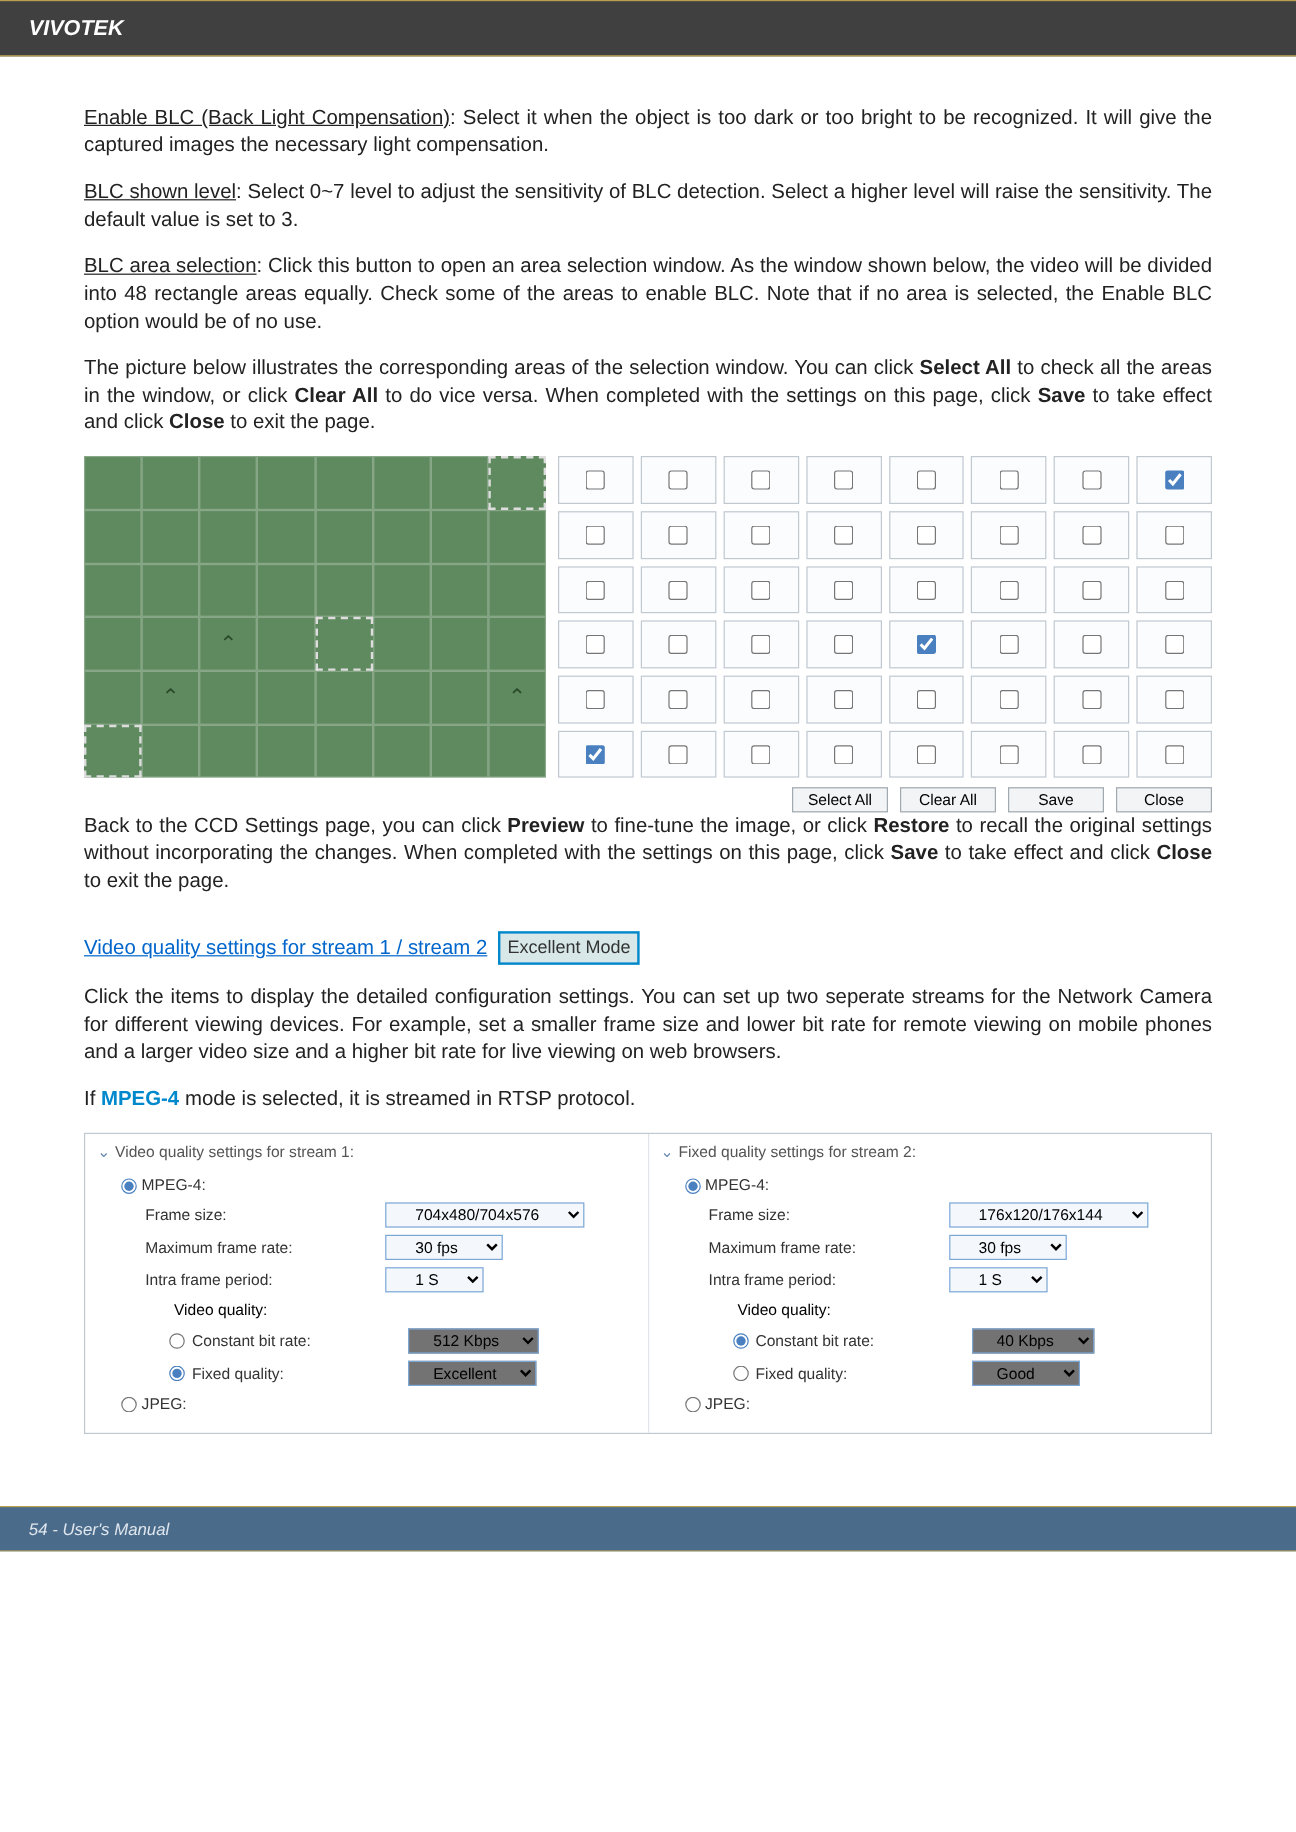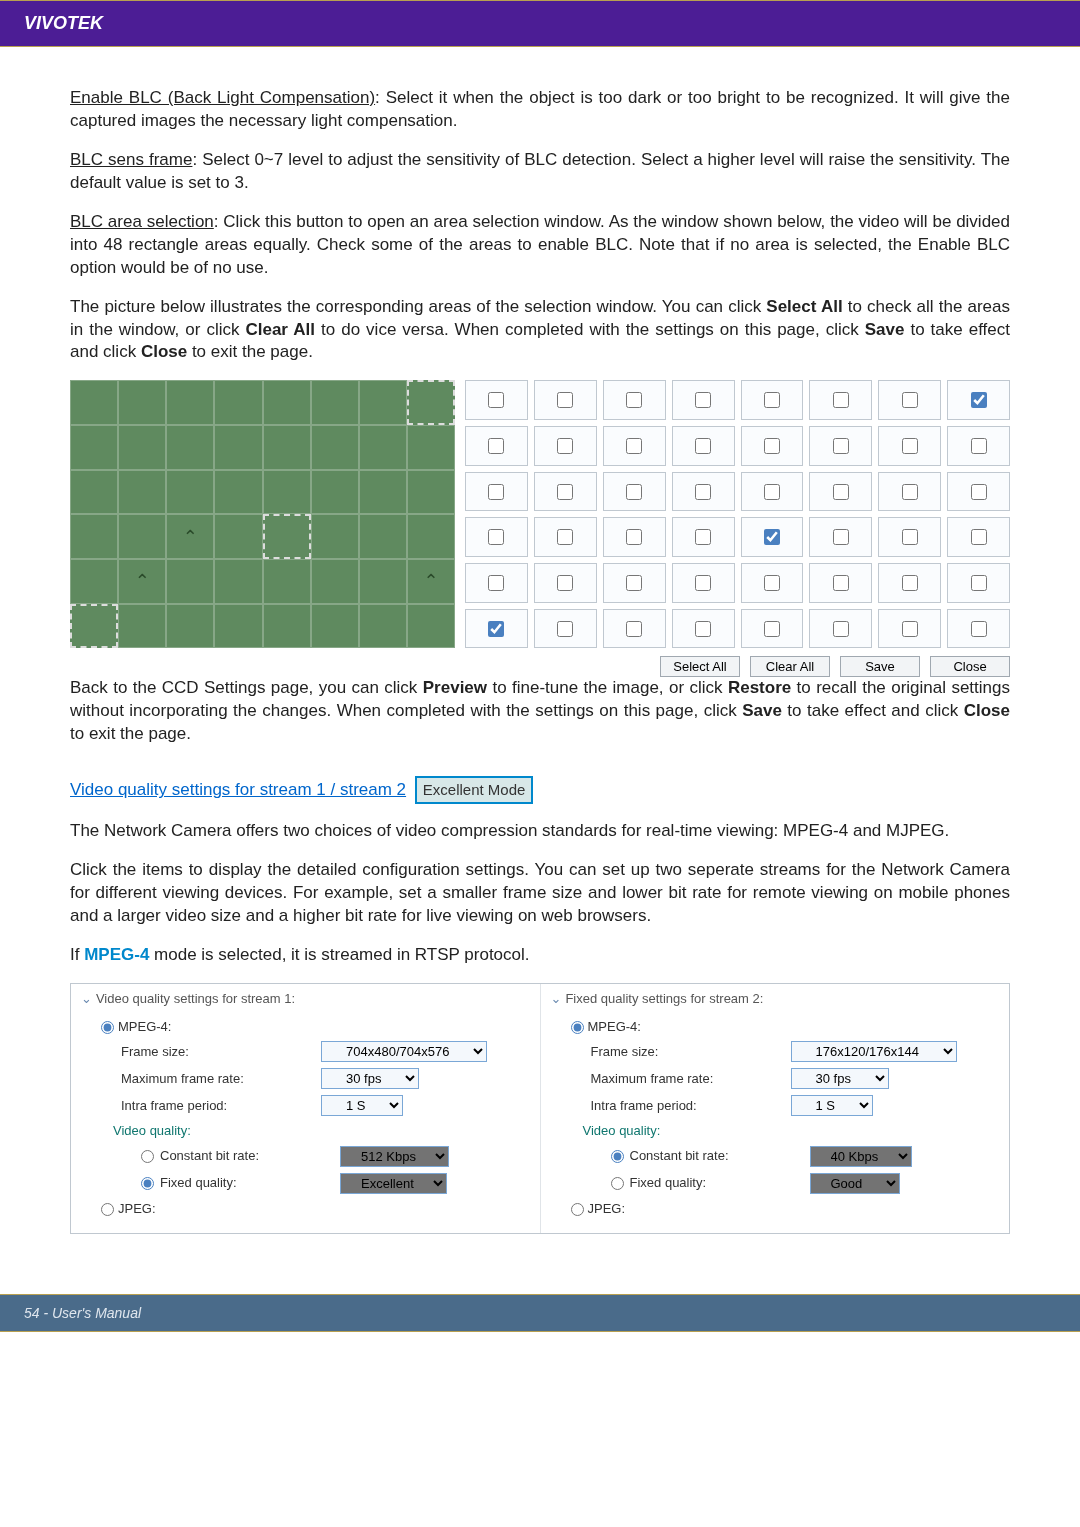"VIVOTEK" .header-bar { background: #4c1d95 -> #404040 }
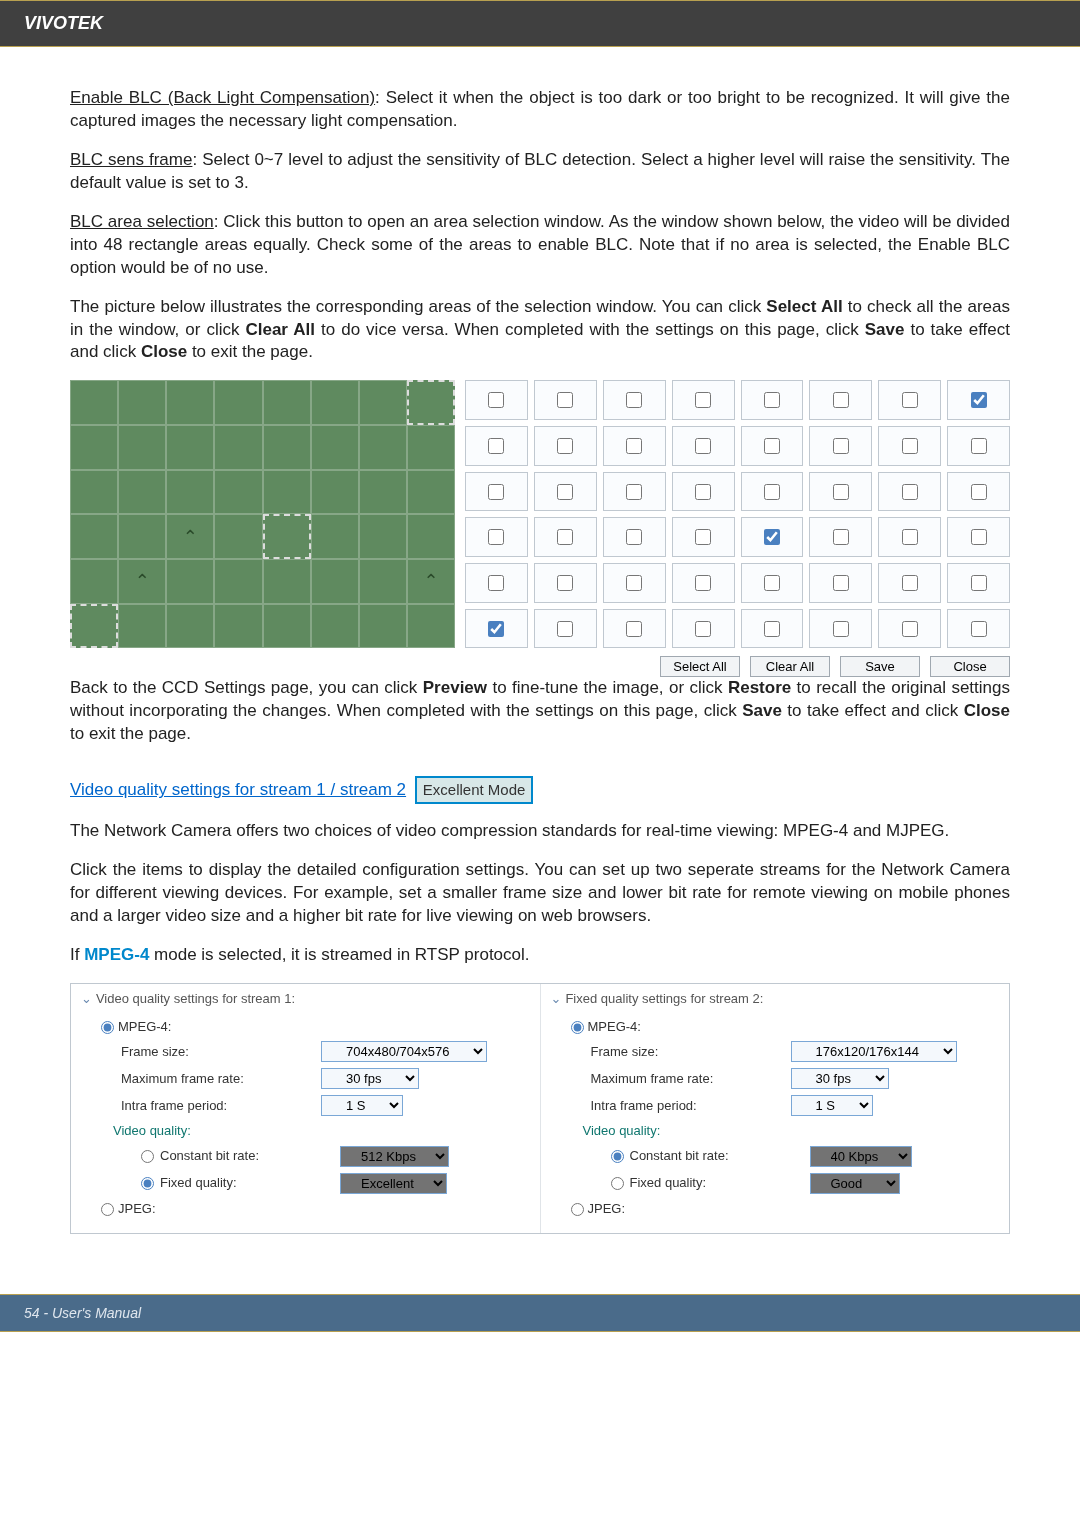"BLC sens frame" span.u { text: sens frame -> shown level }
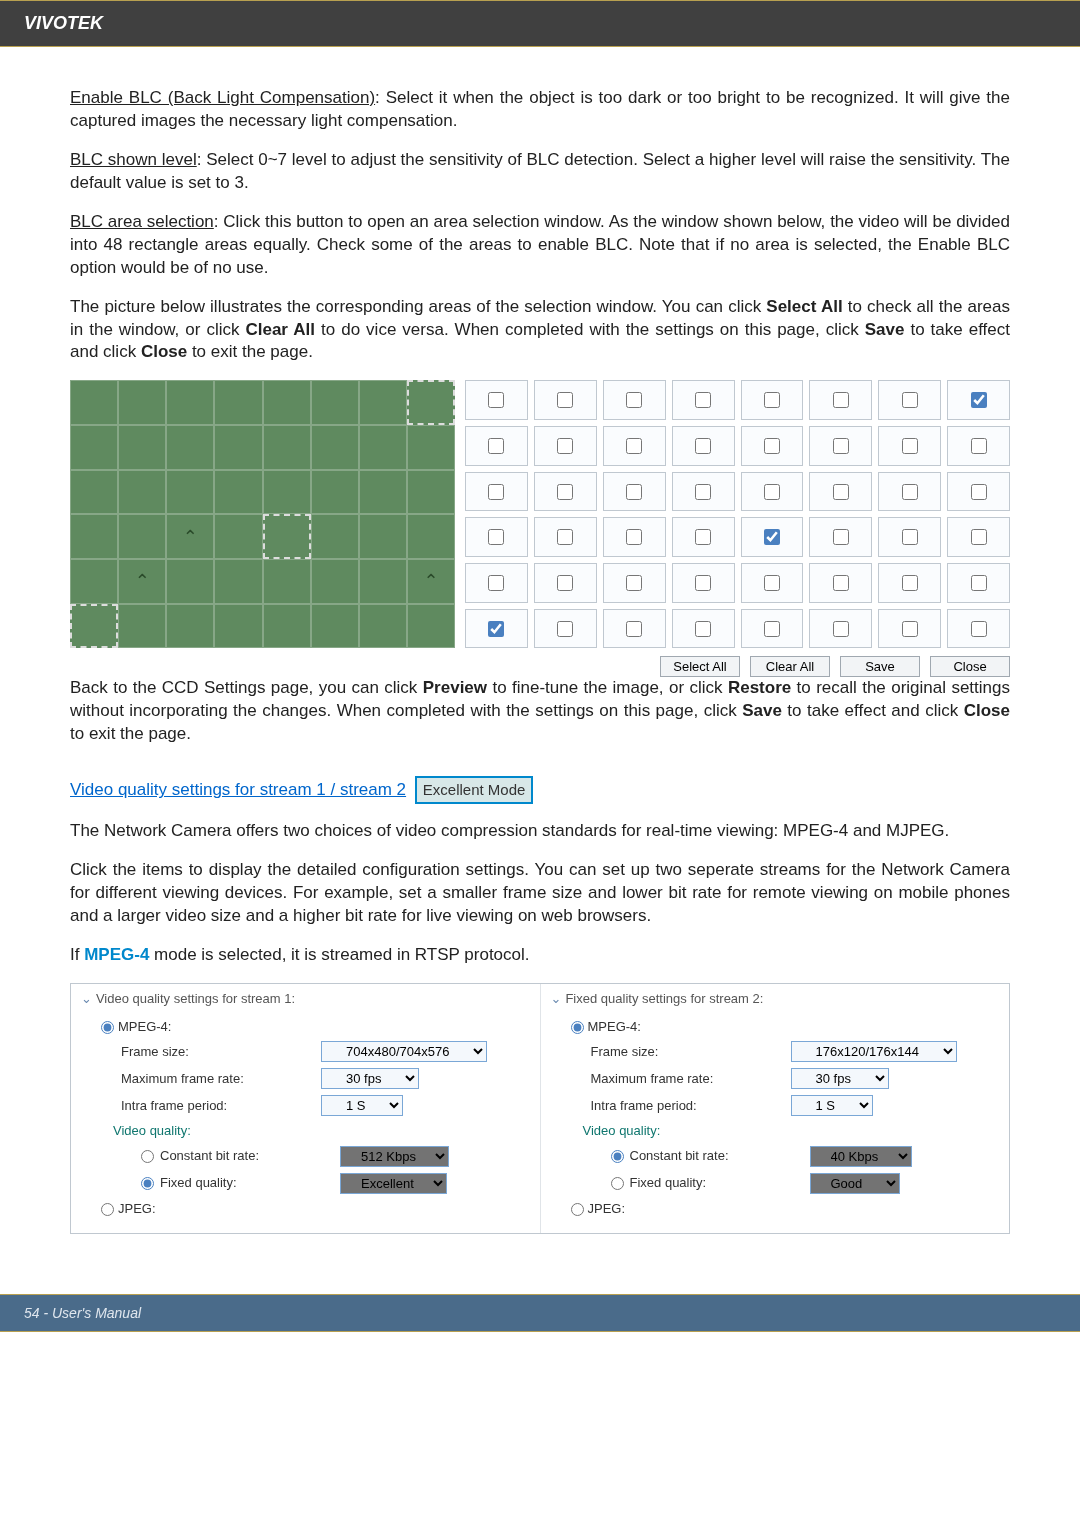"The Network Camera offers two" p { html: <p>The Network Camera offers two choices of video compression standards for real-time viewing: MPEG-4 and MJPEG.</p> -> none }
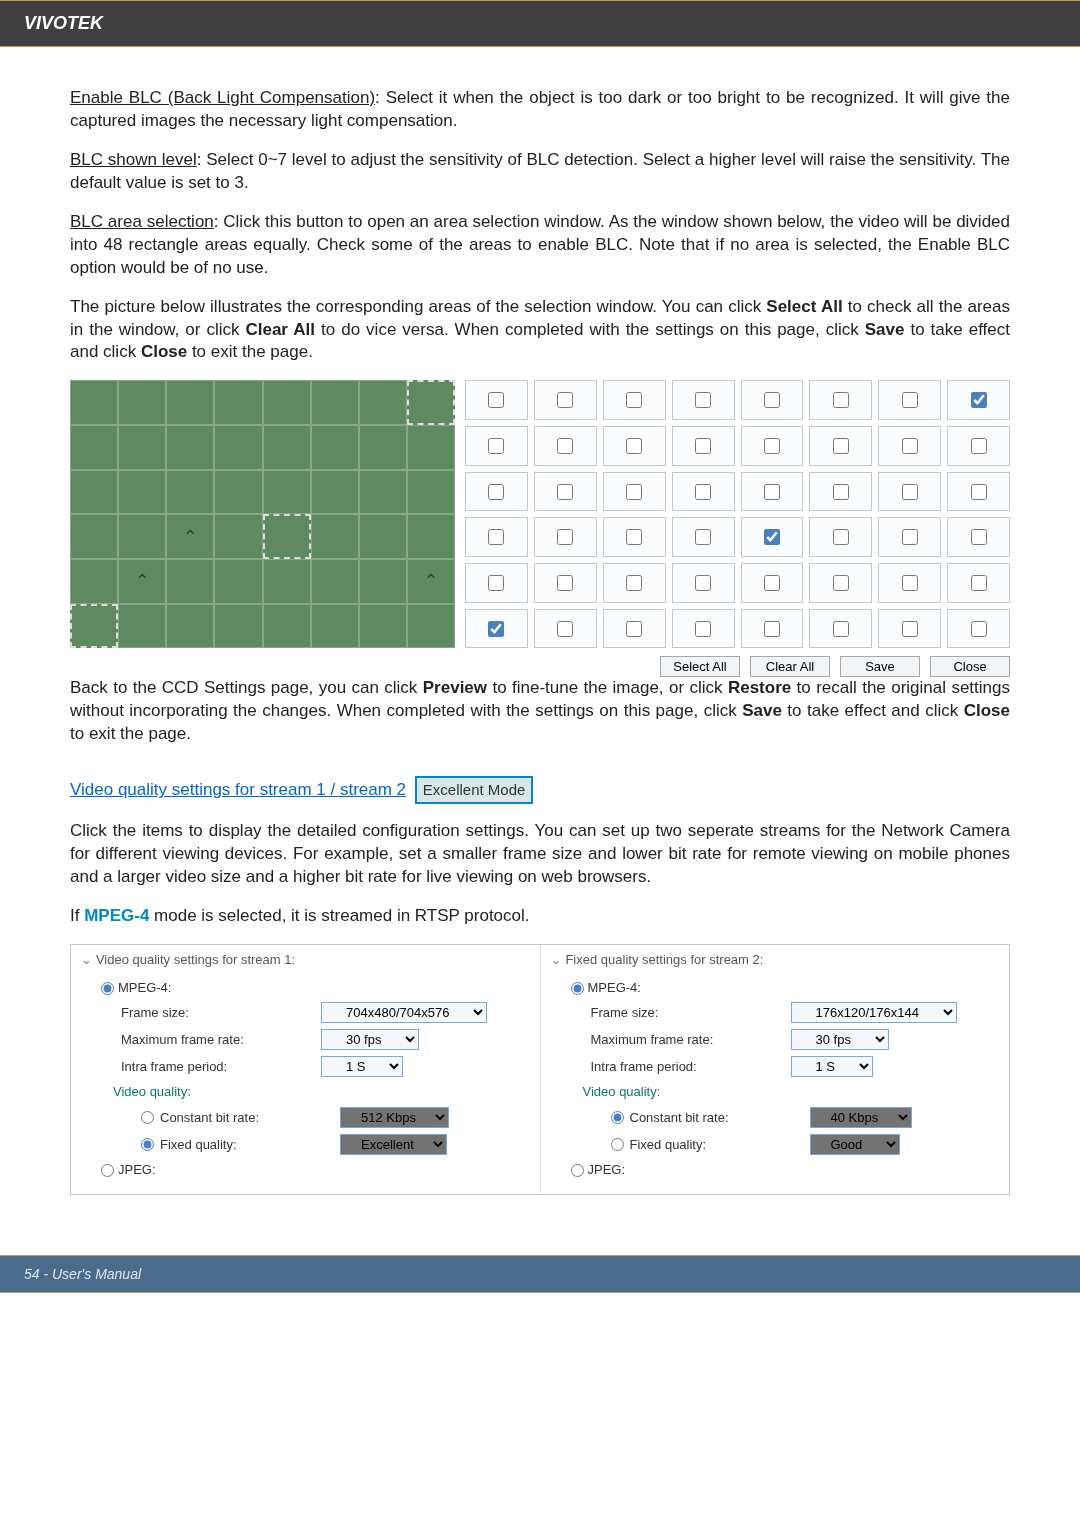"Video quality:" .sub-lbl { color: #0f766e -> #000000; margin-left: 32px -> 64px }
